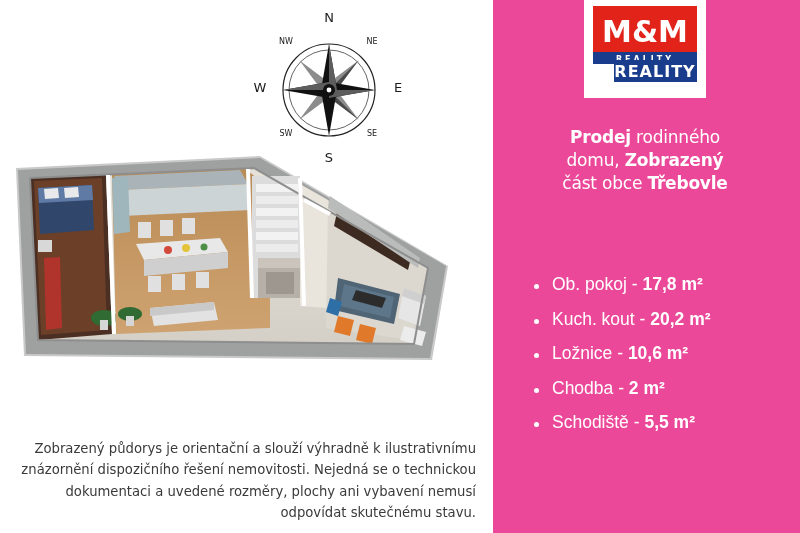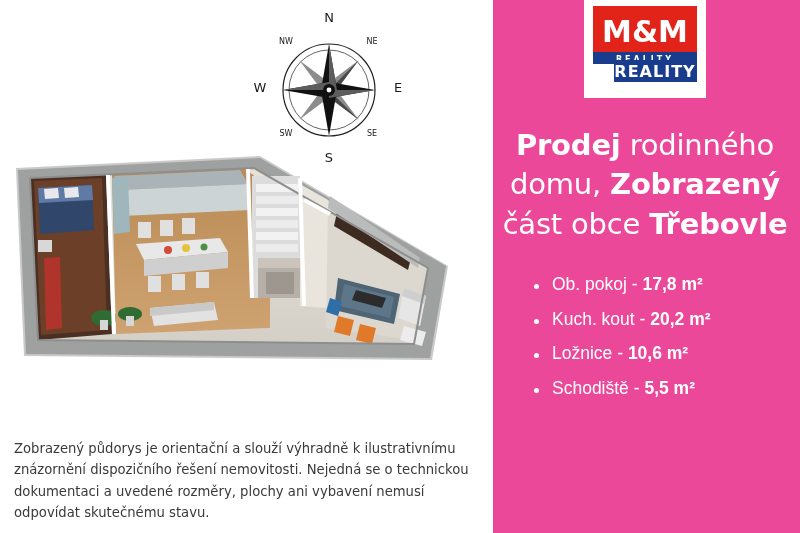"Prodej rodinného" .headline { font-size: 29px -> 17px }
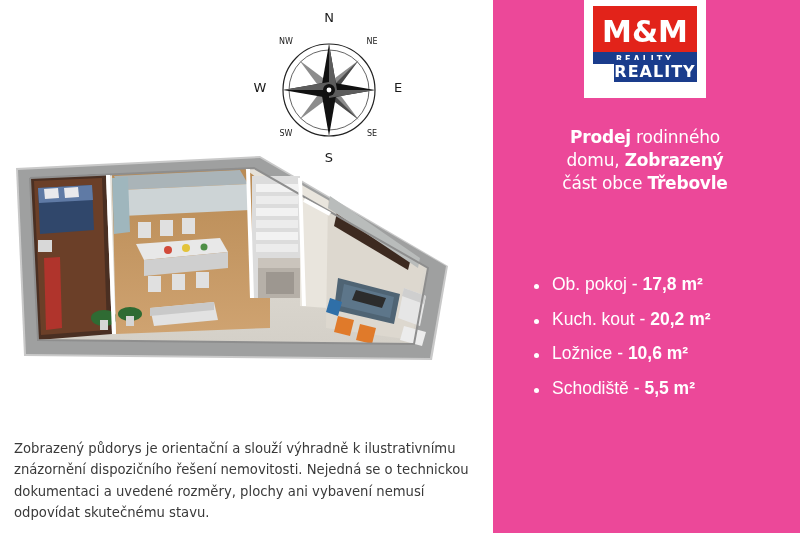"Chodba - 2 m²" li { html: none -> <li> <span>Chodba - </span><span>2 m²</span> </li> }
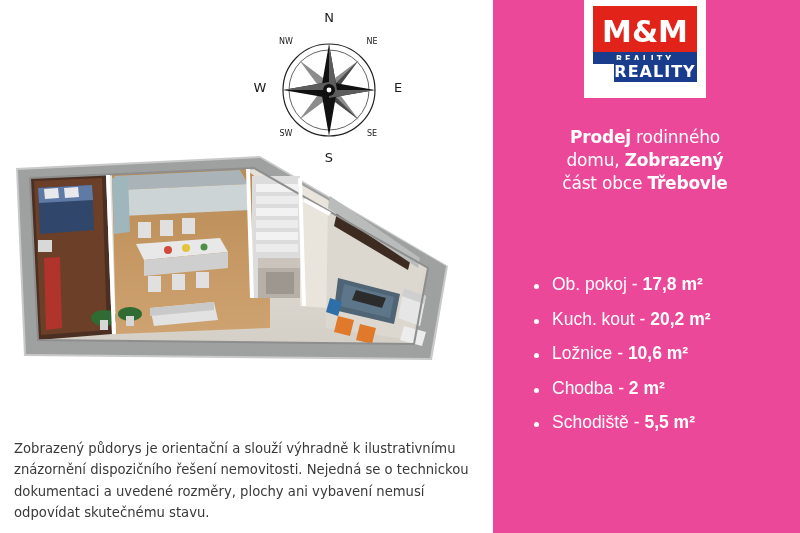"Zobrazený půdorys je orientační a" .disclaimer { text-align: left -> right }
